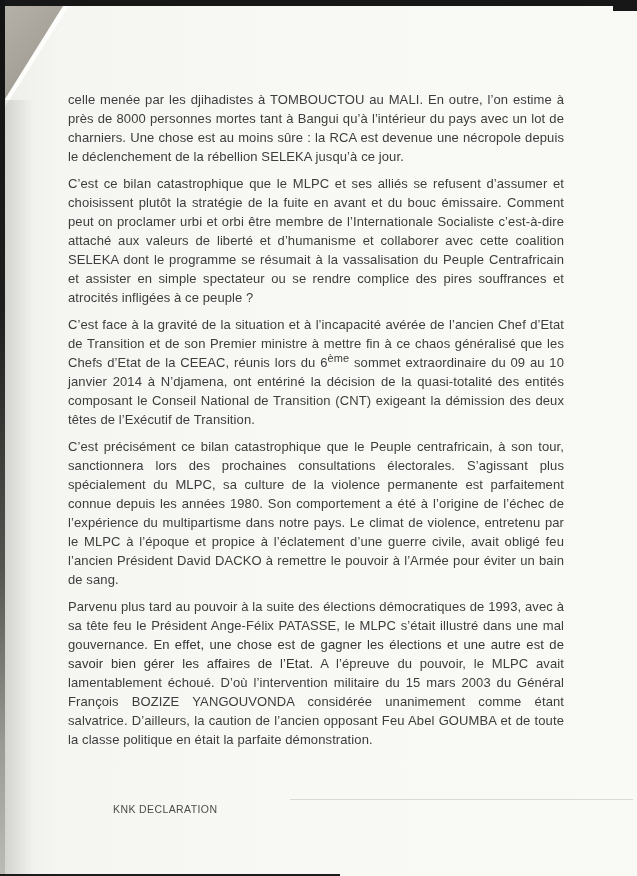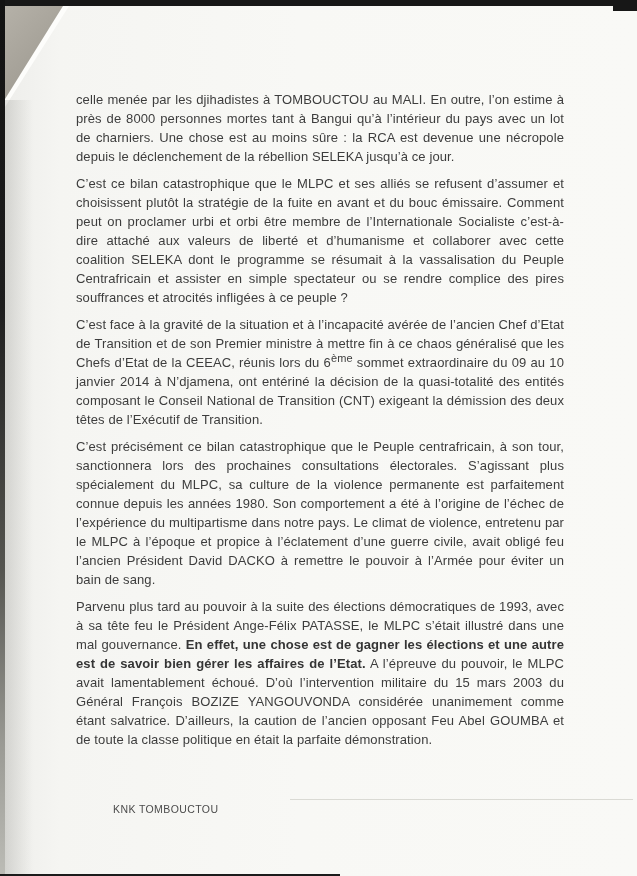"celle menée par les djihadistes" .content p { margin: 0 0 8px 8px -> 0 0 8px 0 }
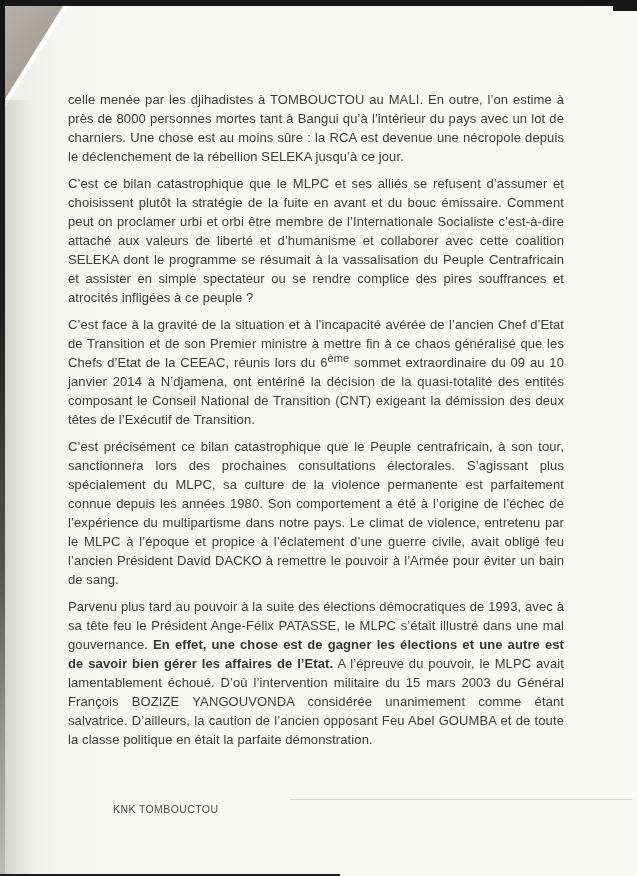"En effet, une chose est" .content strong { font-weight: bold -> normal }
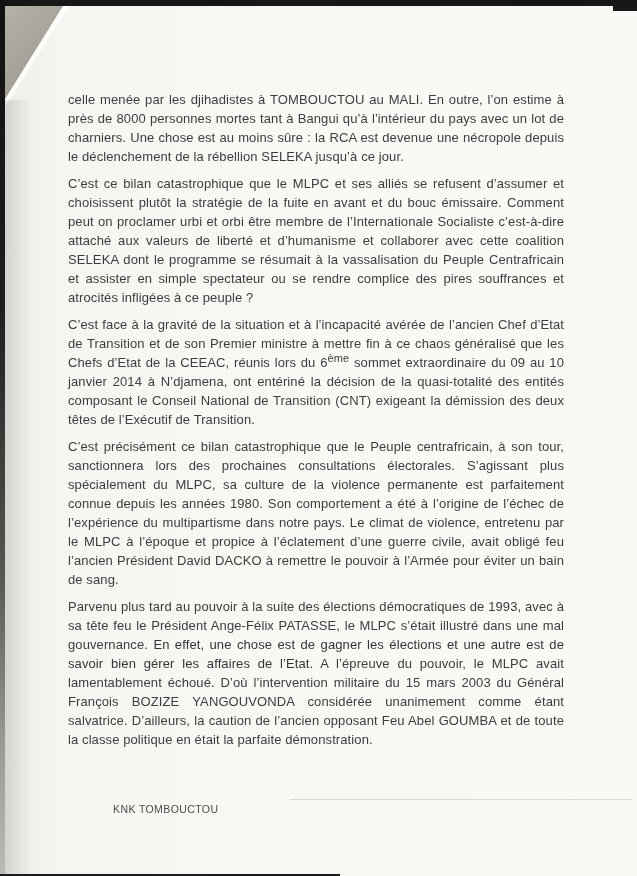"KNK TOMBOUCTOU" div.footer { text: TOMBOUCTOU -> DECLARATION }
